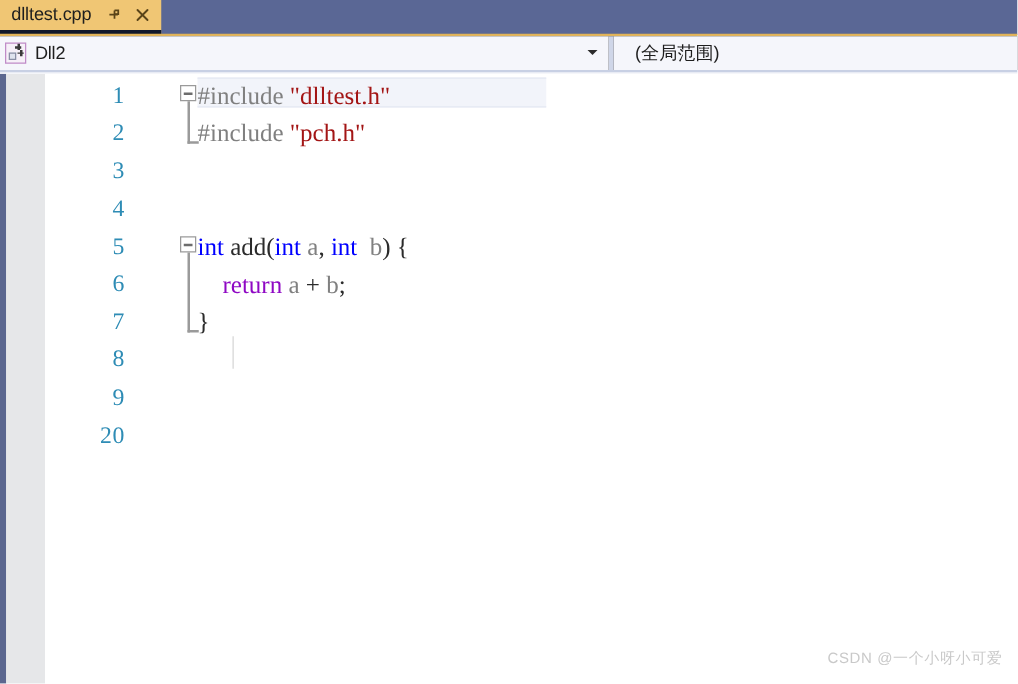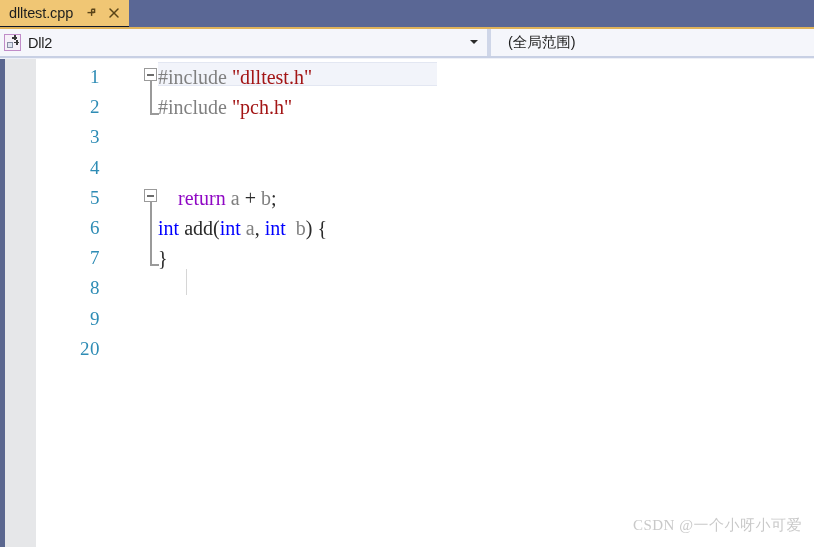"dlltest.cpp" .tab { border-bottom: 2px solid #0f172a -> 4px solid #0f172a }
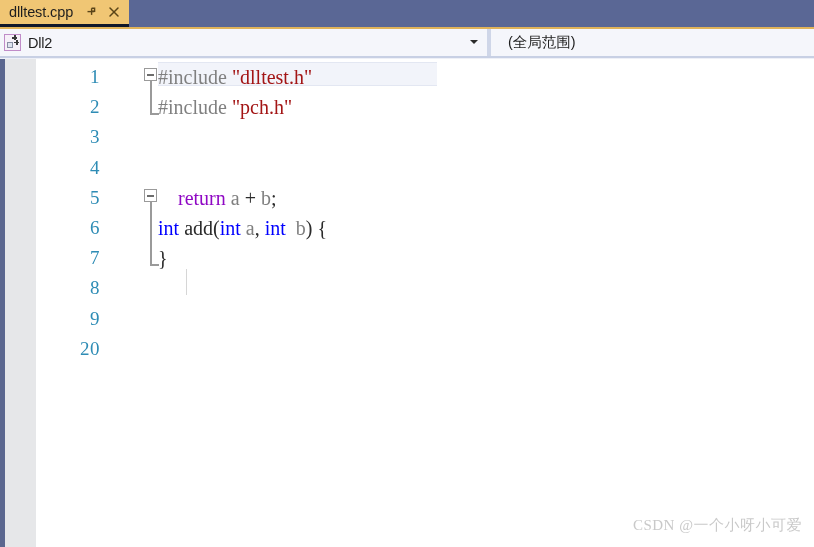"return a + b;" div.cline { order: before "int add(int a, int b)" -> after "int add(int a, int b)" }
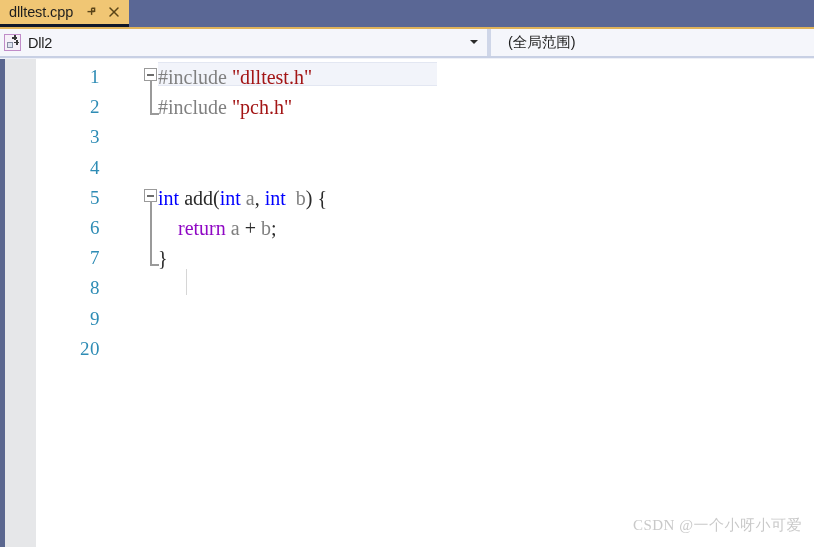"CSDN @一个小呀小可爱" .watermark { font-family: Liberation Serif, serif -> Liberation Sans, sans-serif; font-size: 15px -> 12px }
